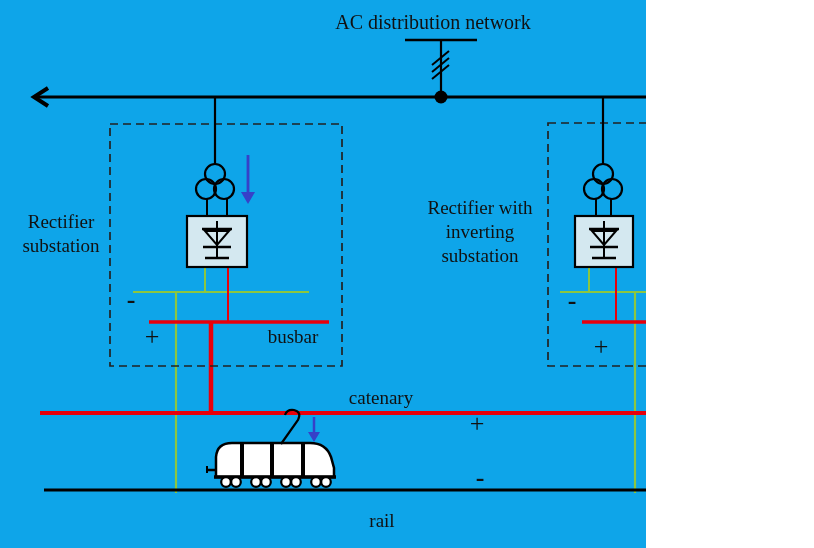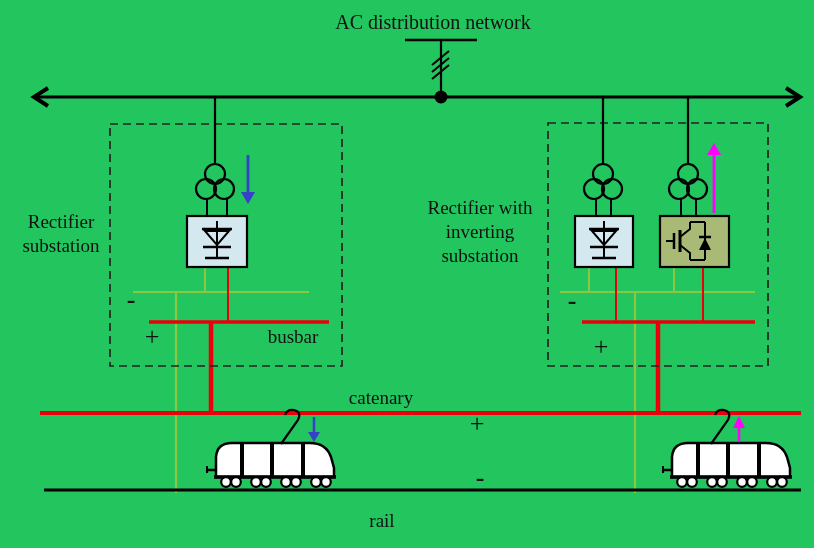"AC distribution network" .stage { background: #22c55e -> #0ea5e9; width: 814px -> 646px }
